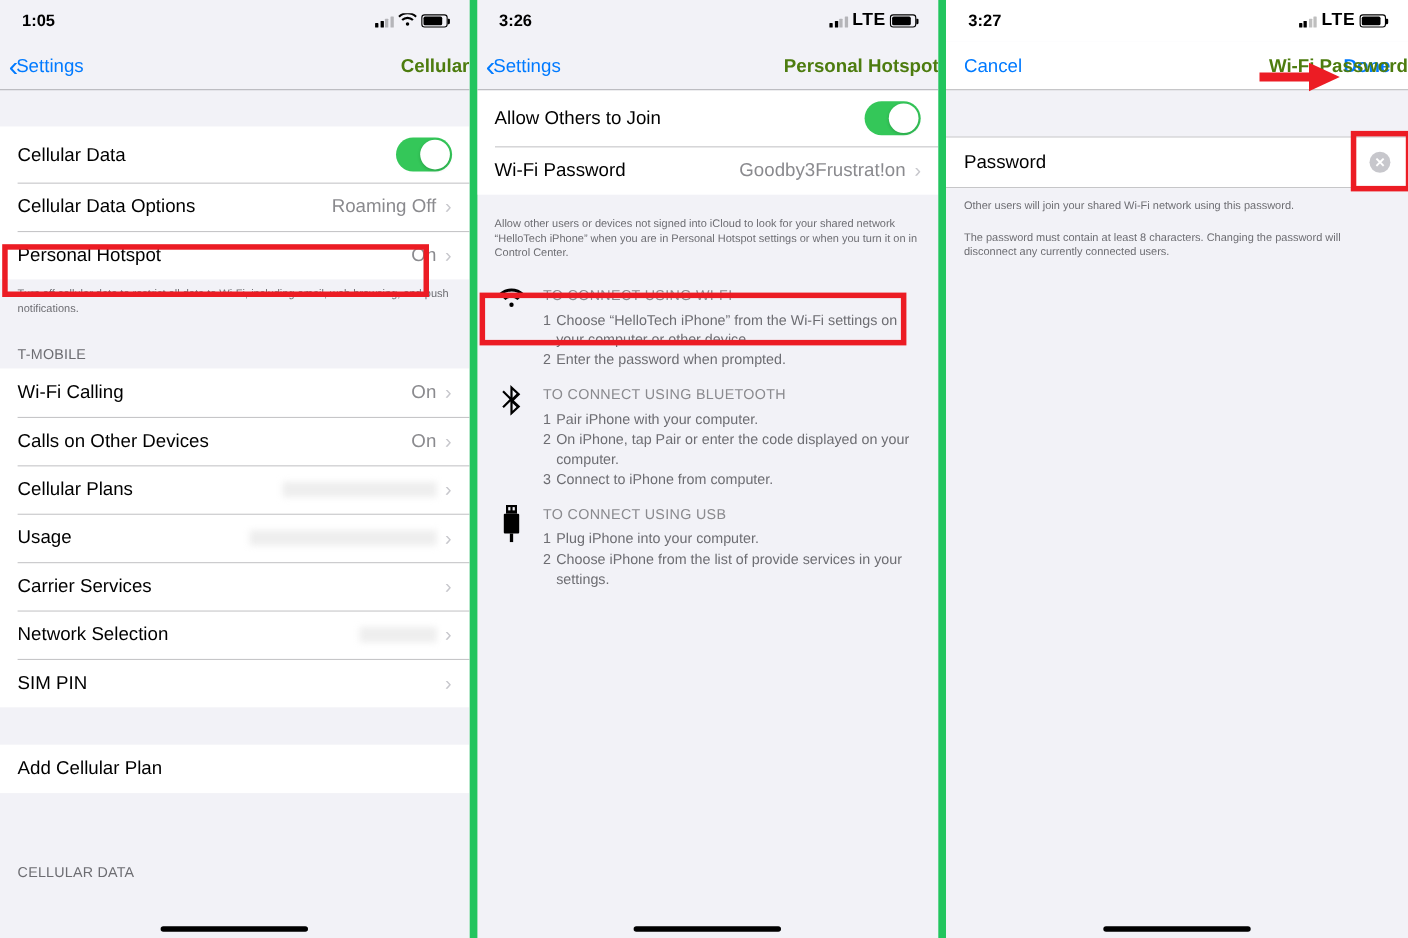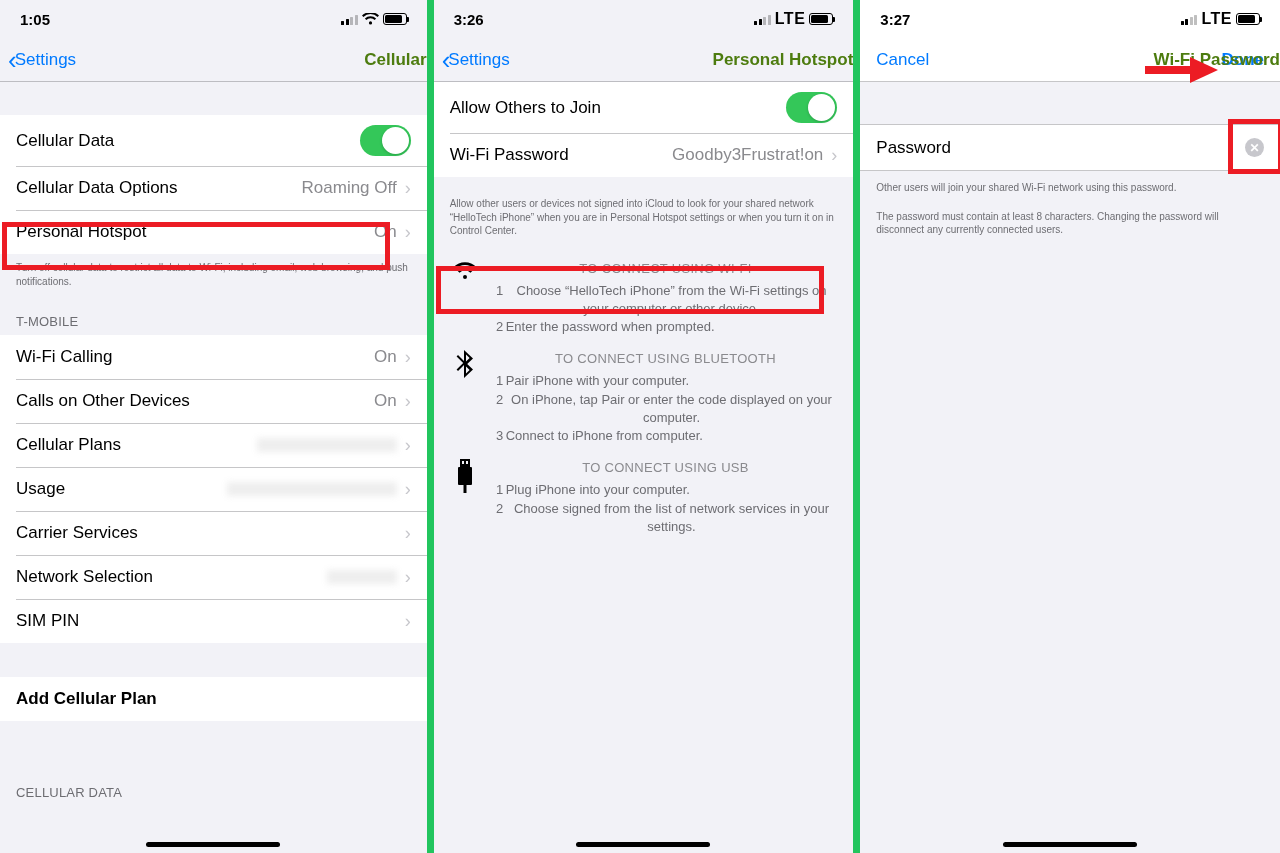"TO CONNECT USING WI-FI" .instr-body { text-align: center -> none }
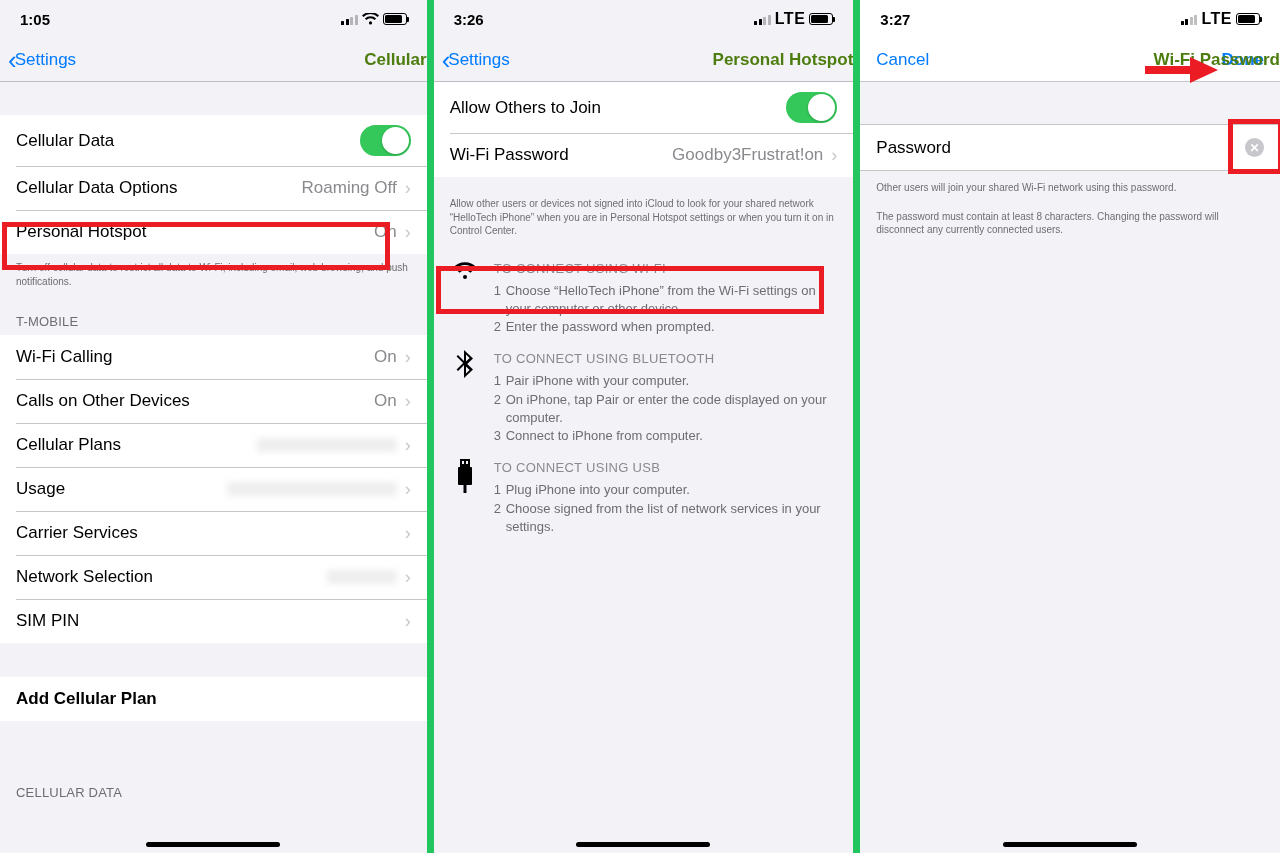"Choose signed from the list" span { text: signed from the list of network -> iPhone from the list of provide }
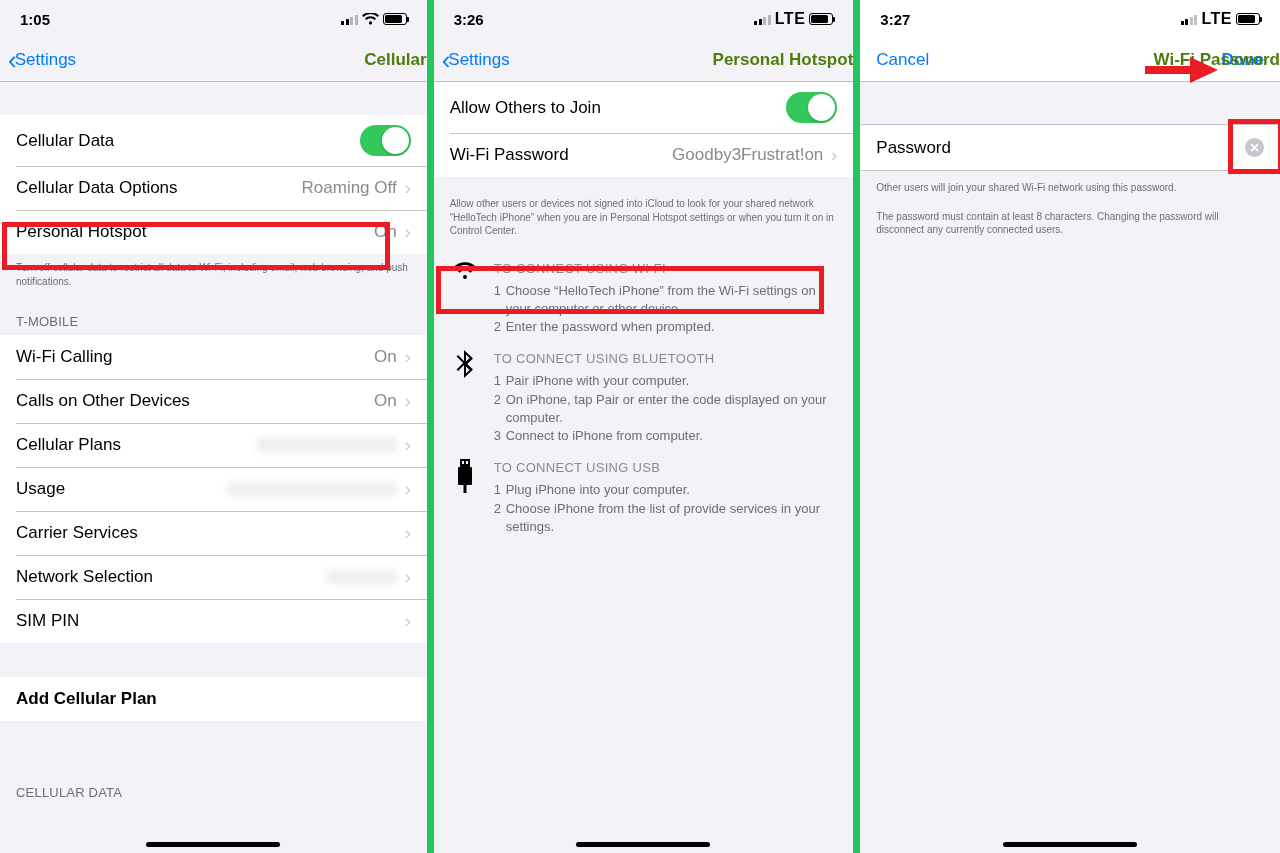"Add Cellular Plan" .link-row { font-weight: bold -> none }
